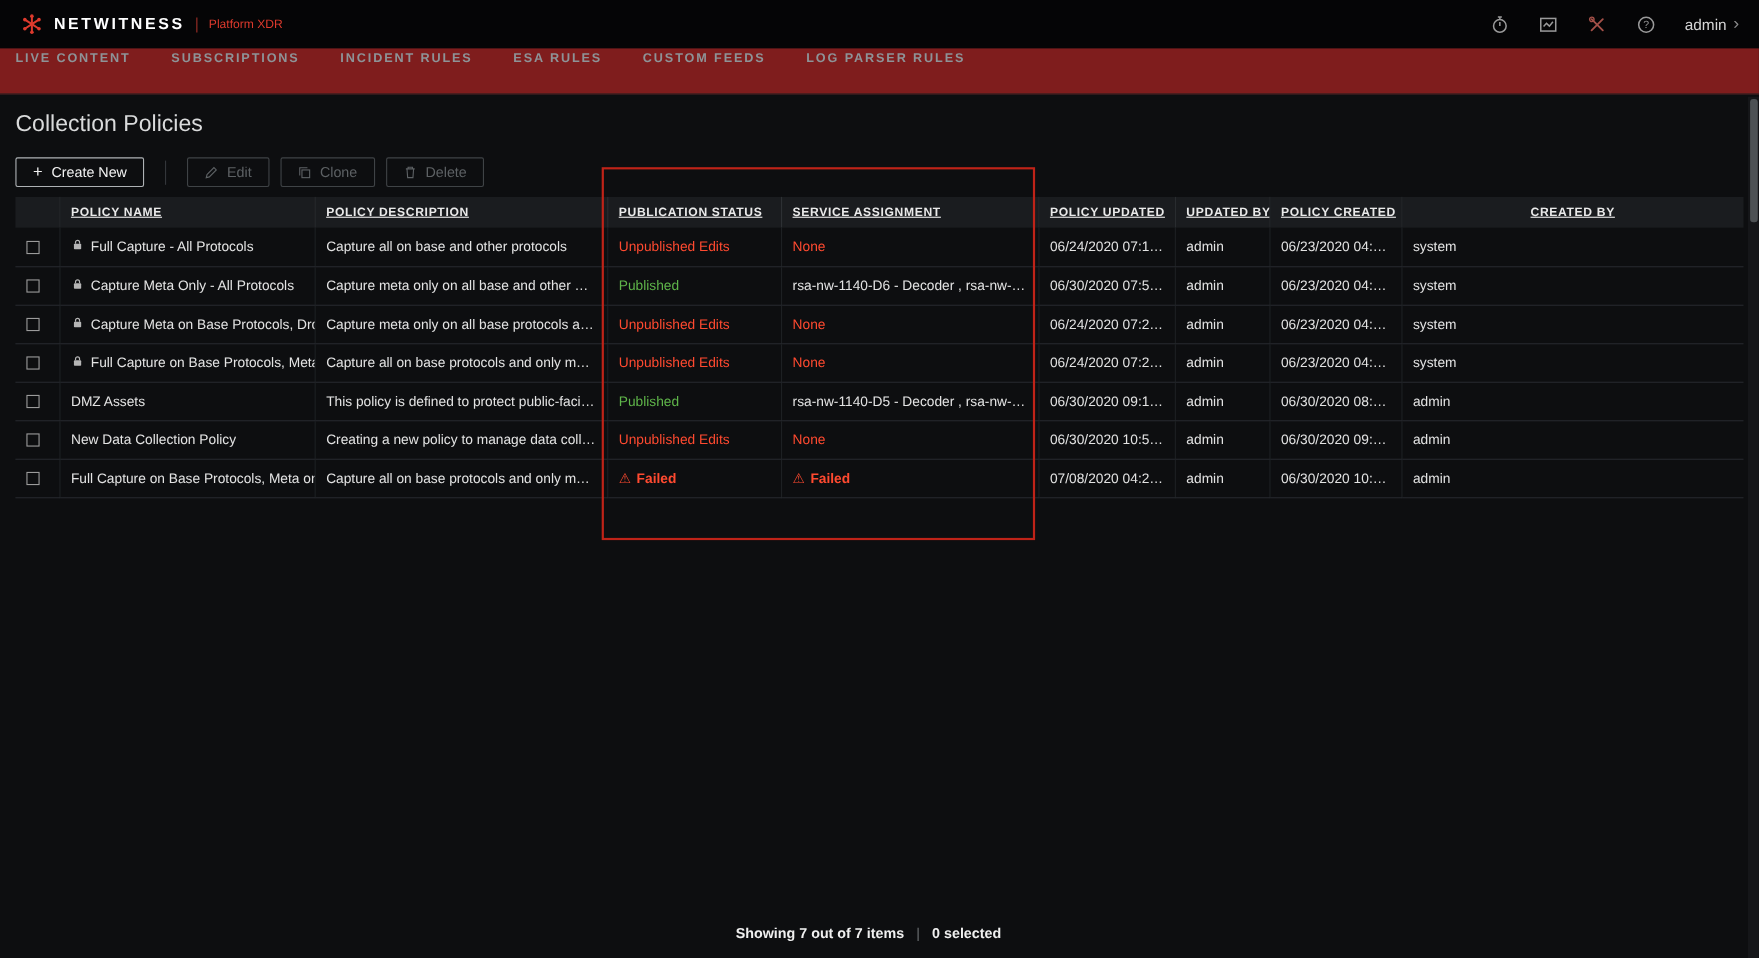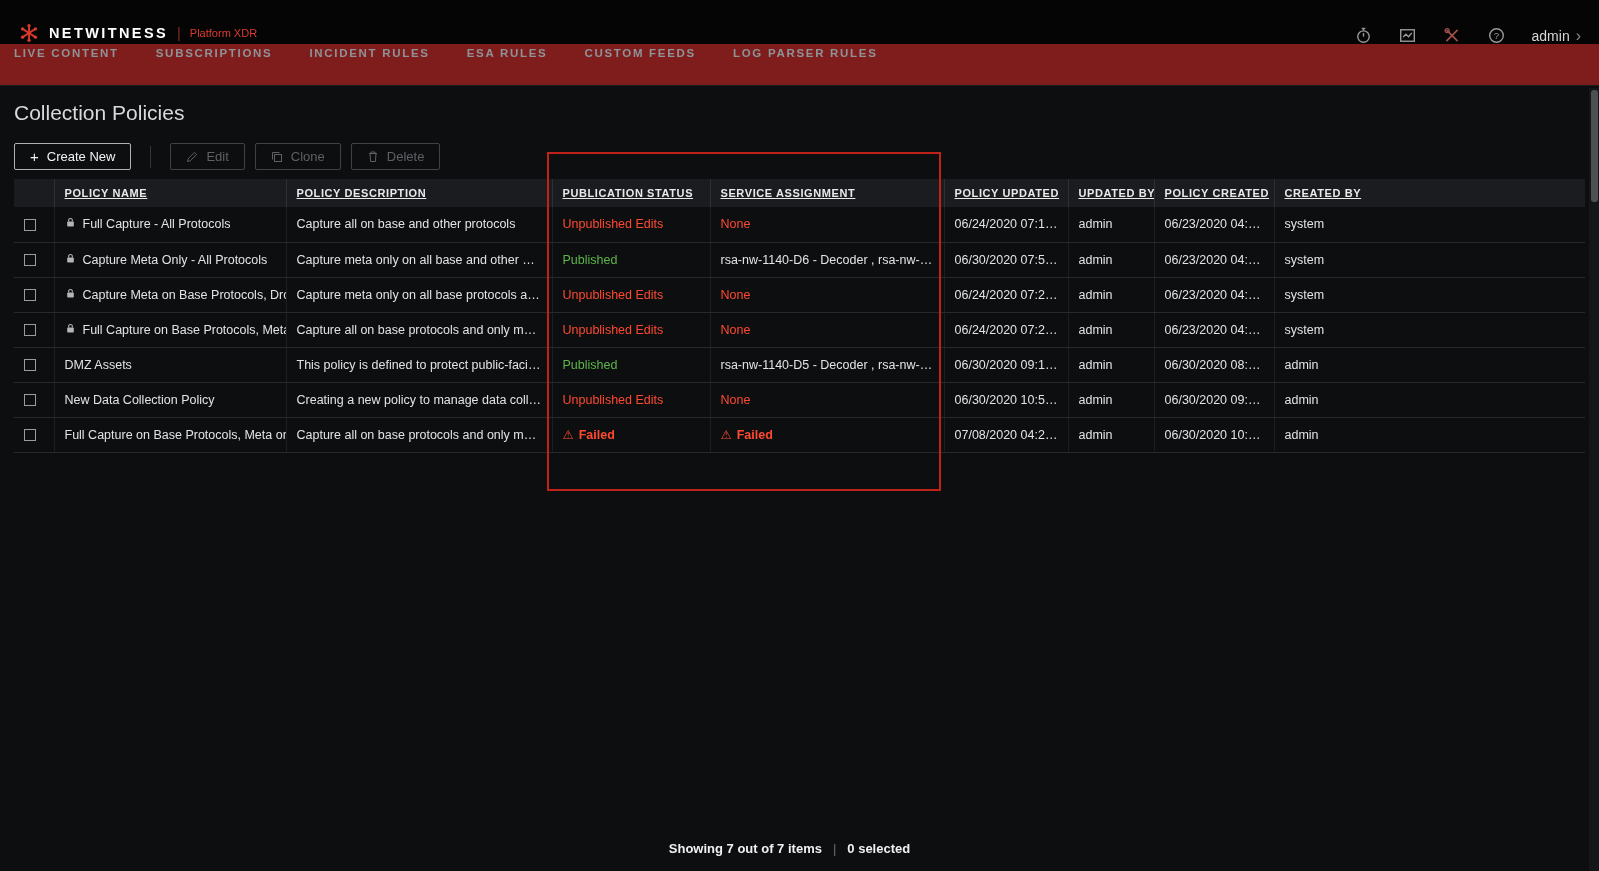"NETWITNESS" .topnav { align-items: flex-end -> center }
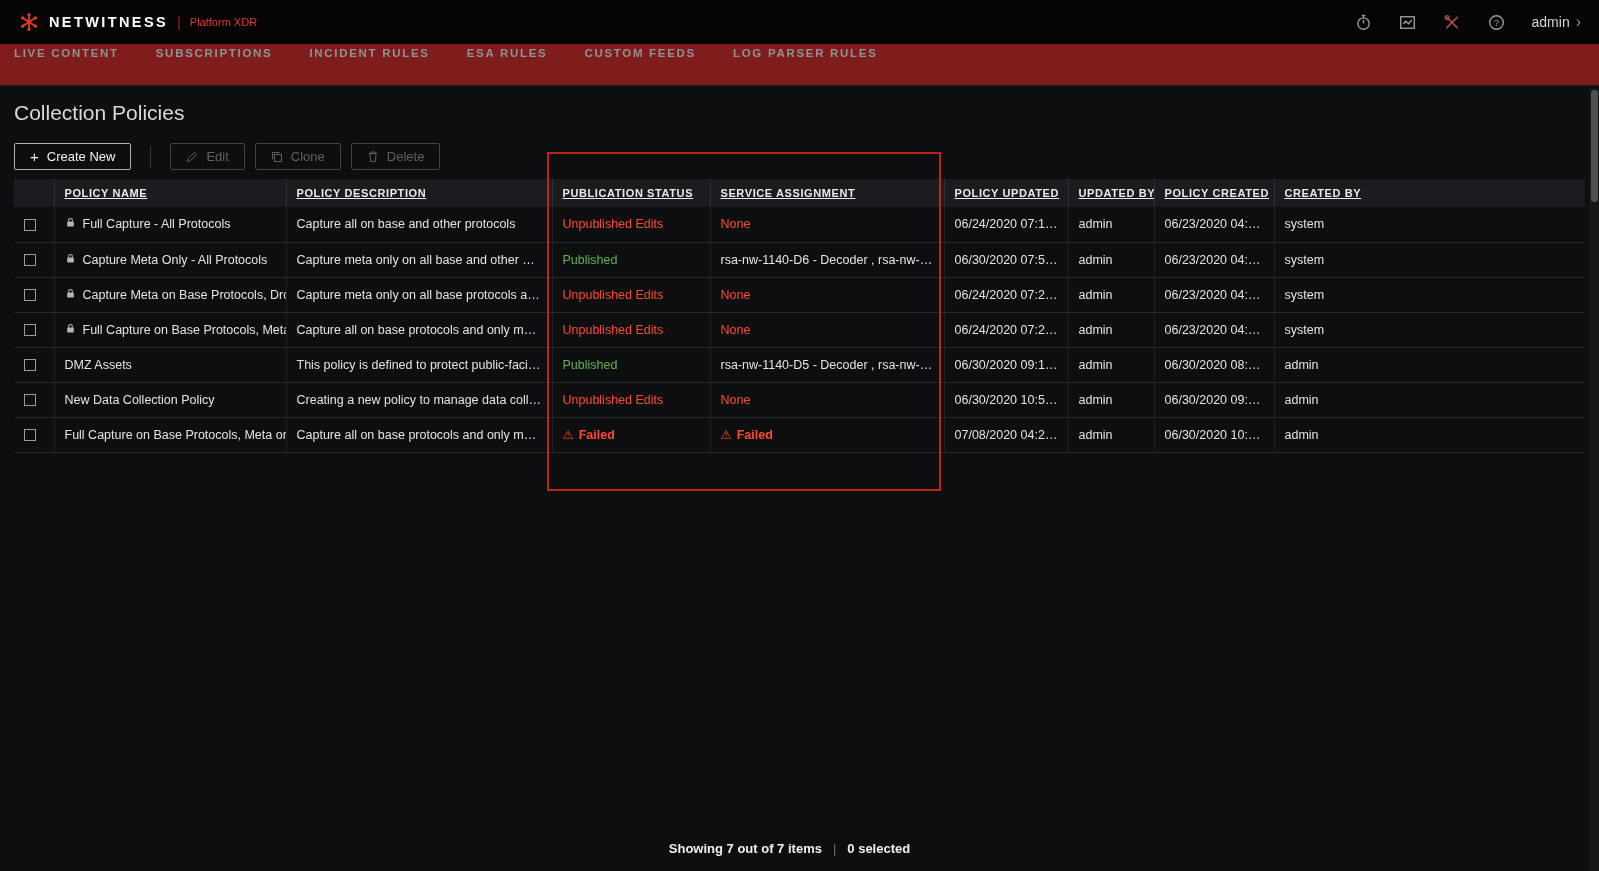"CREATED BY" thead th:last-child { text-align: none -> center }
